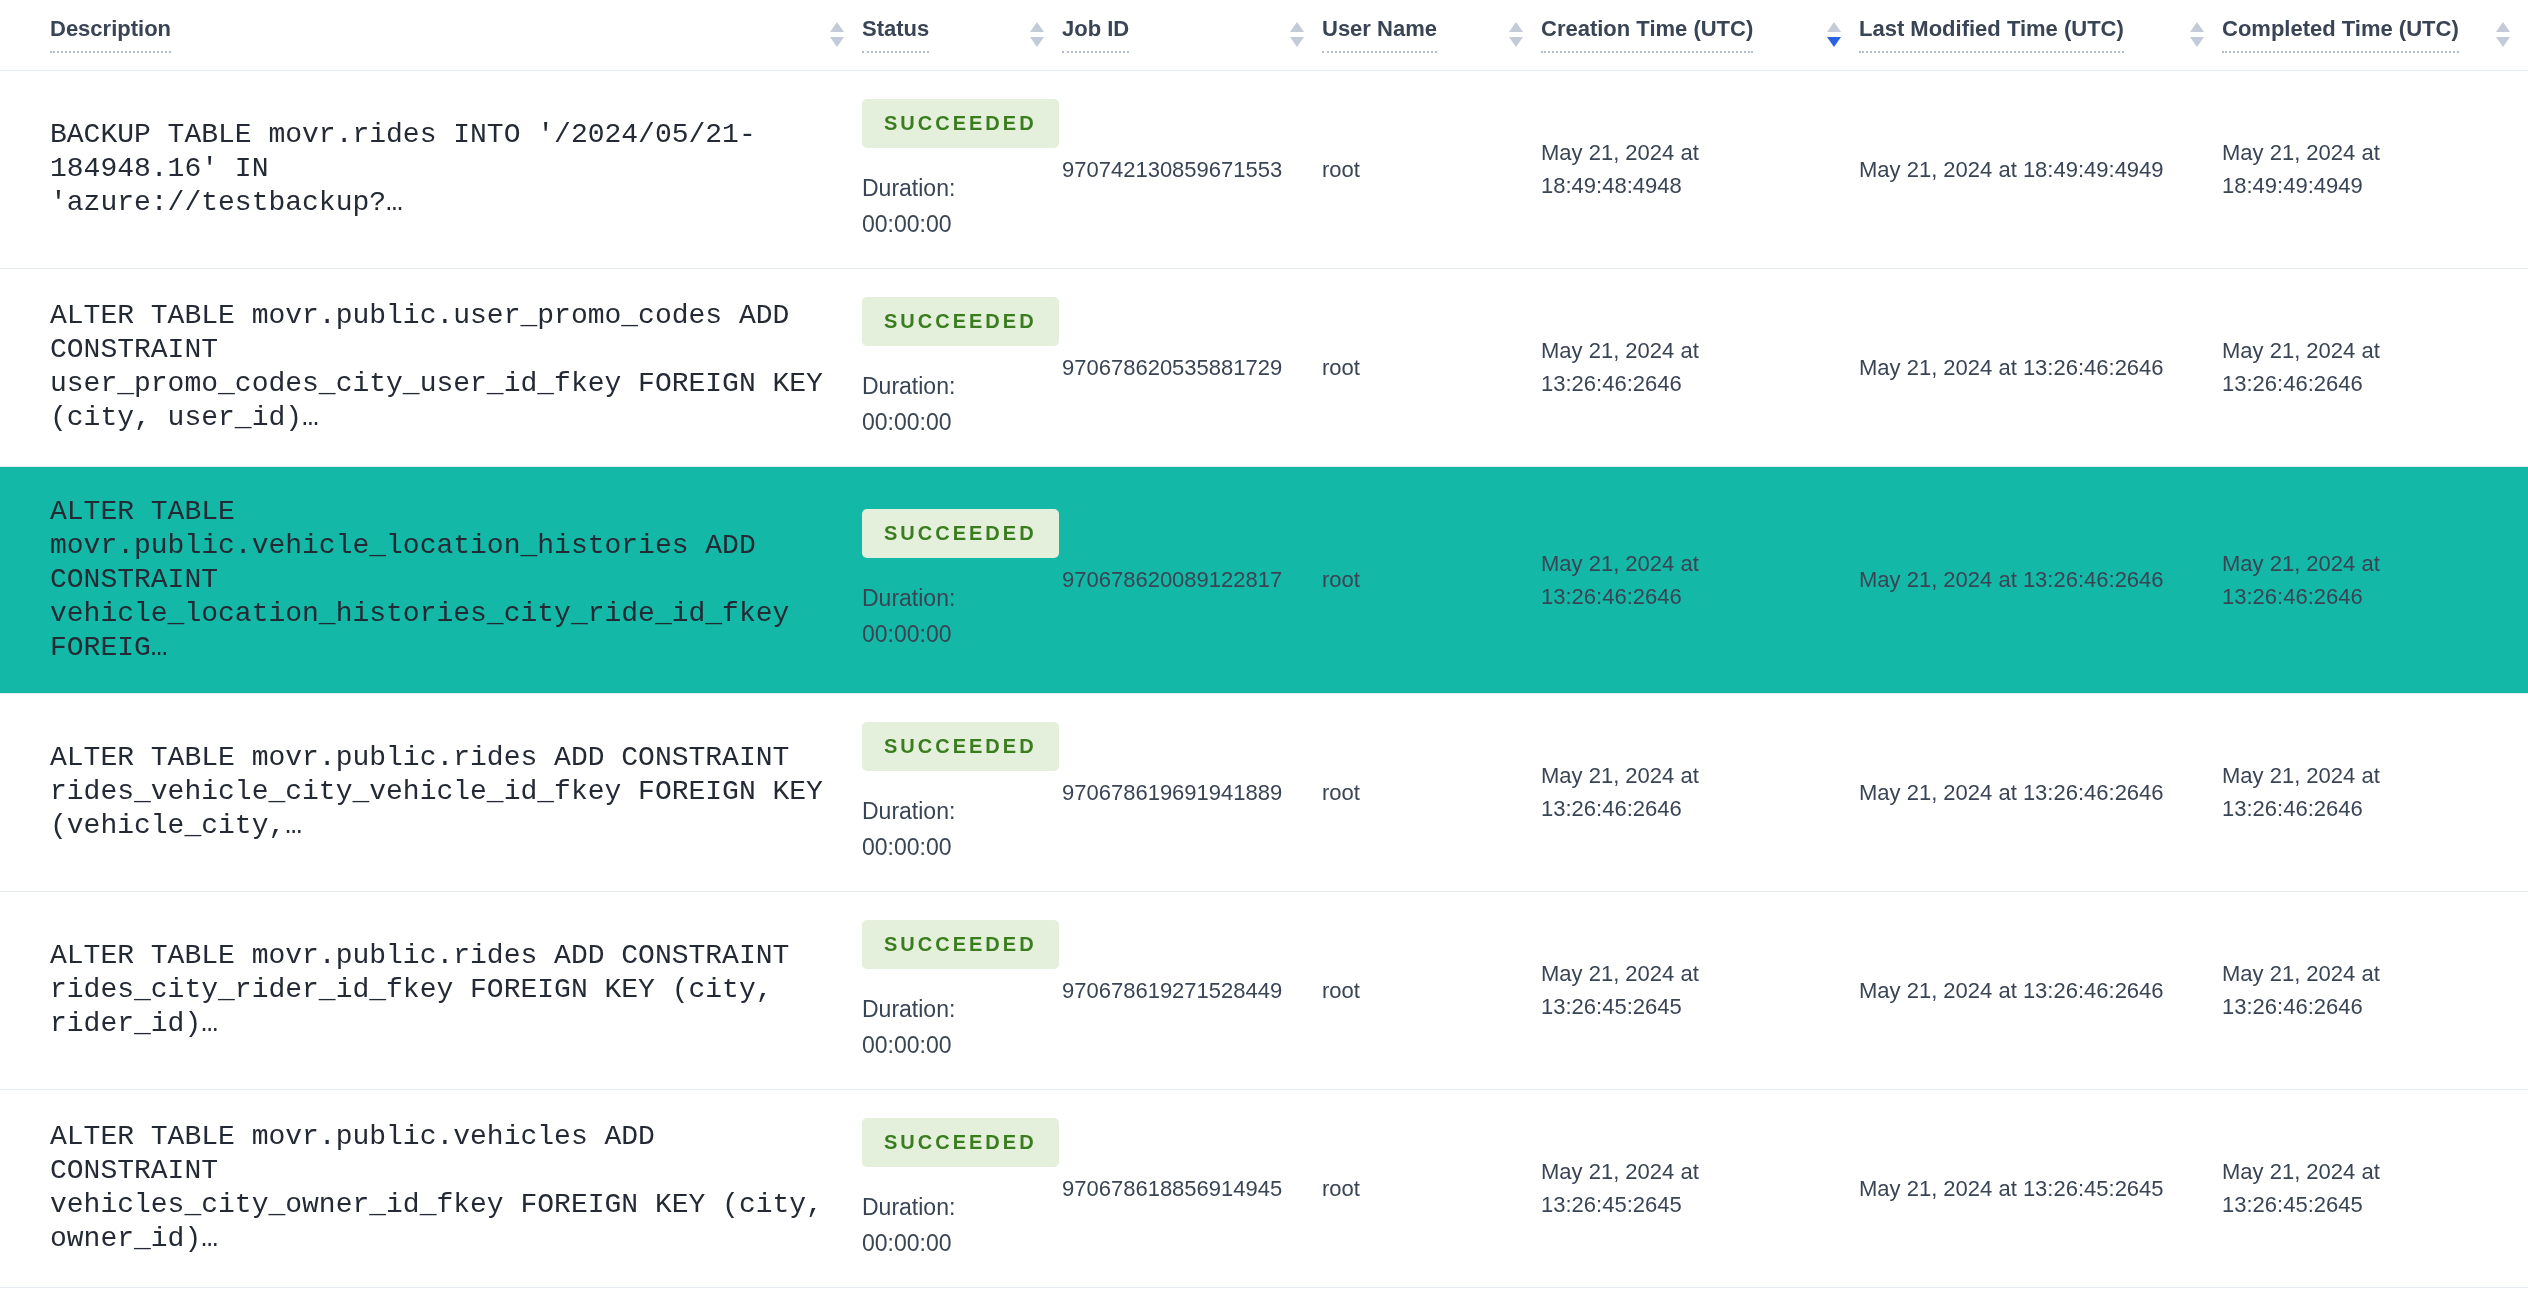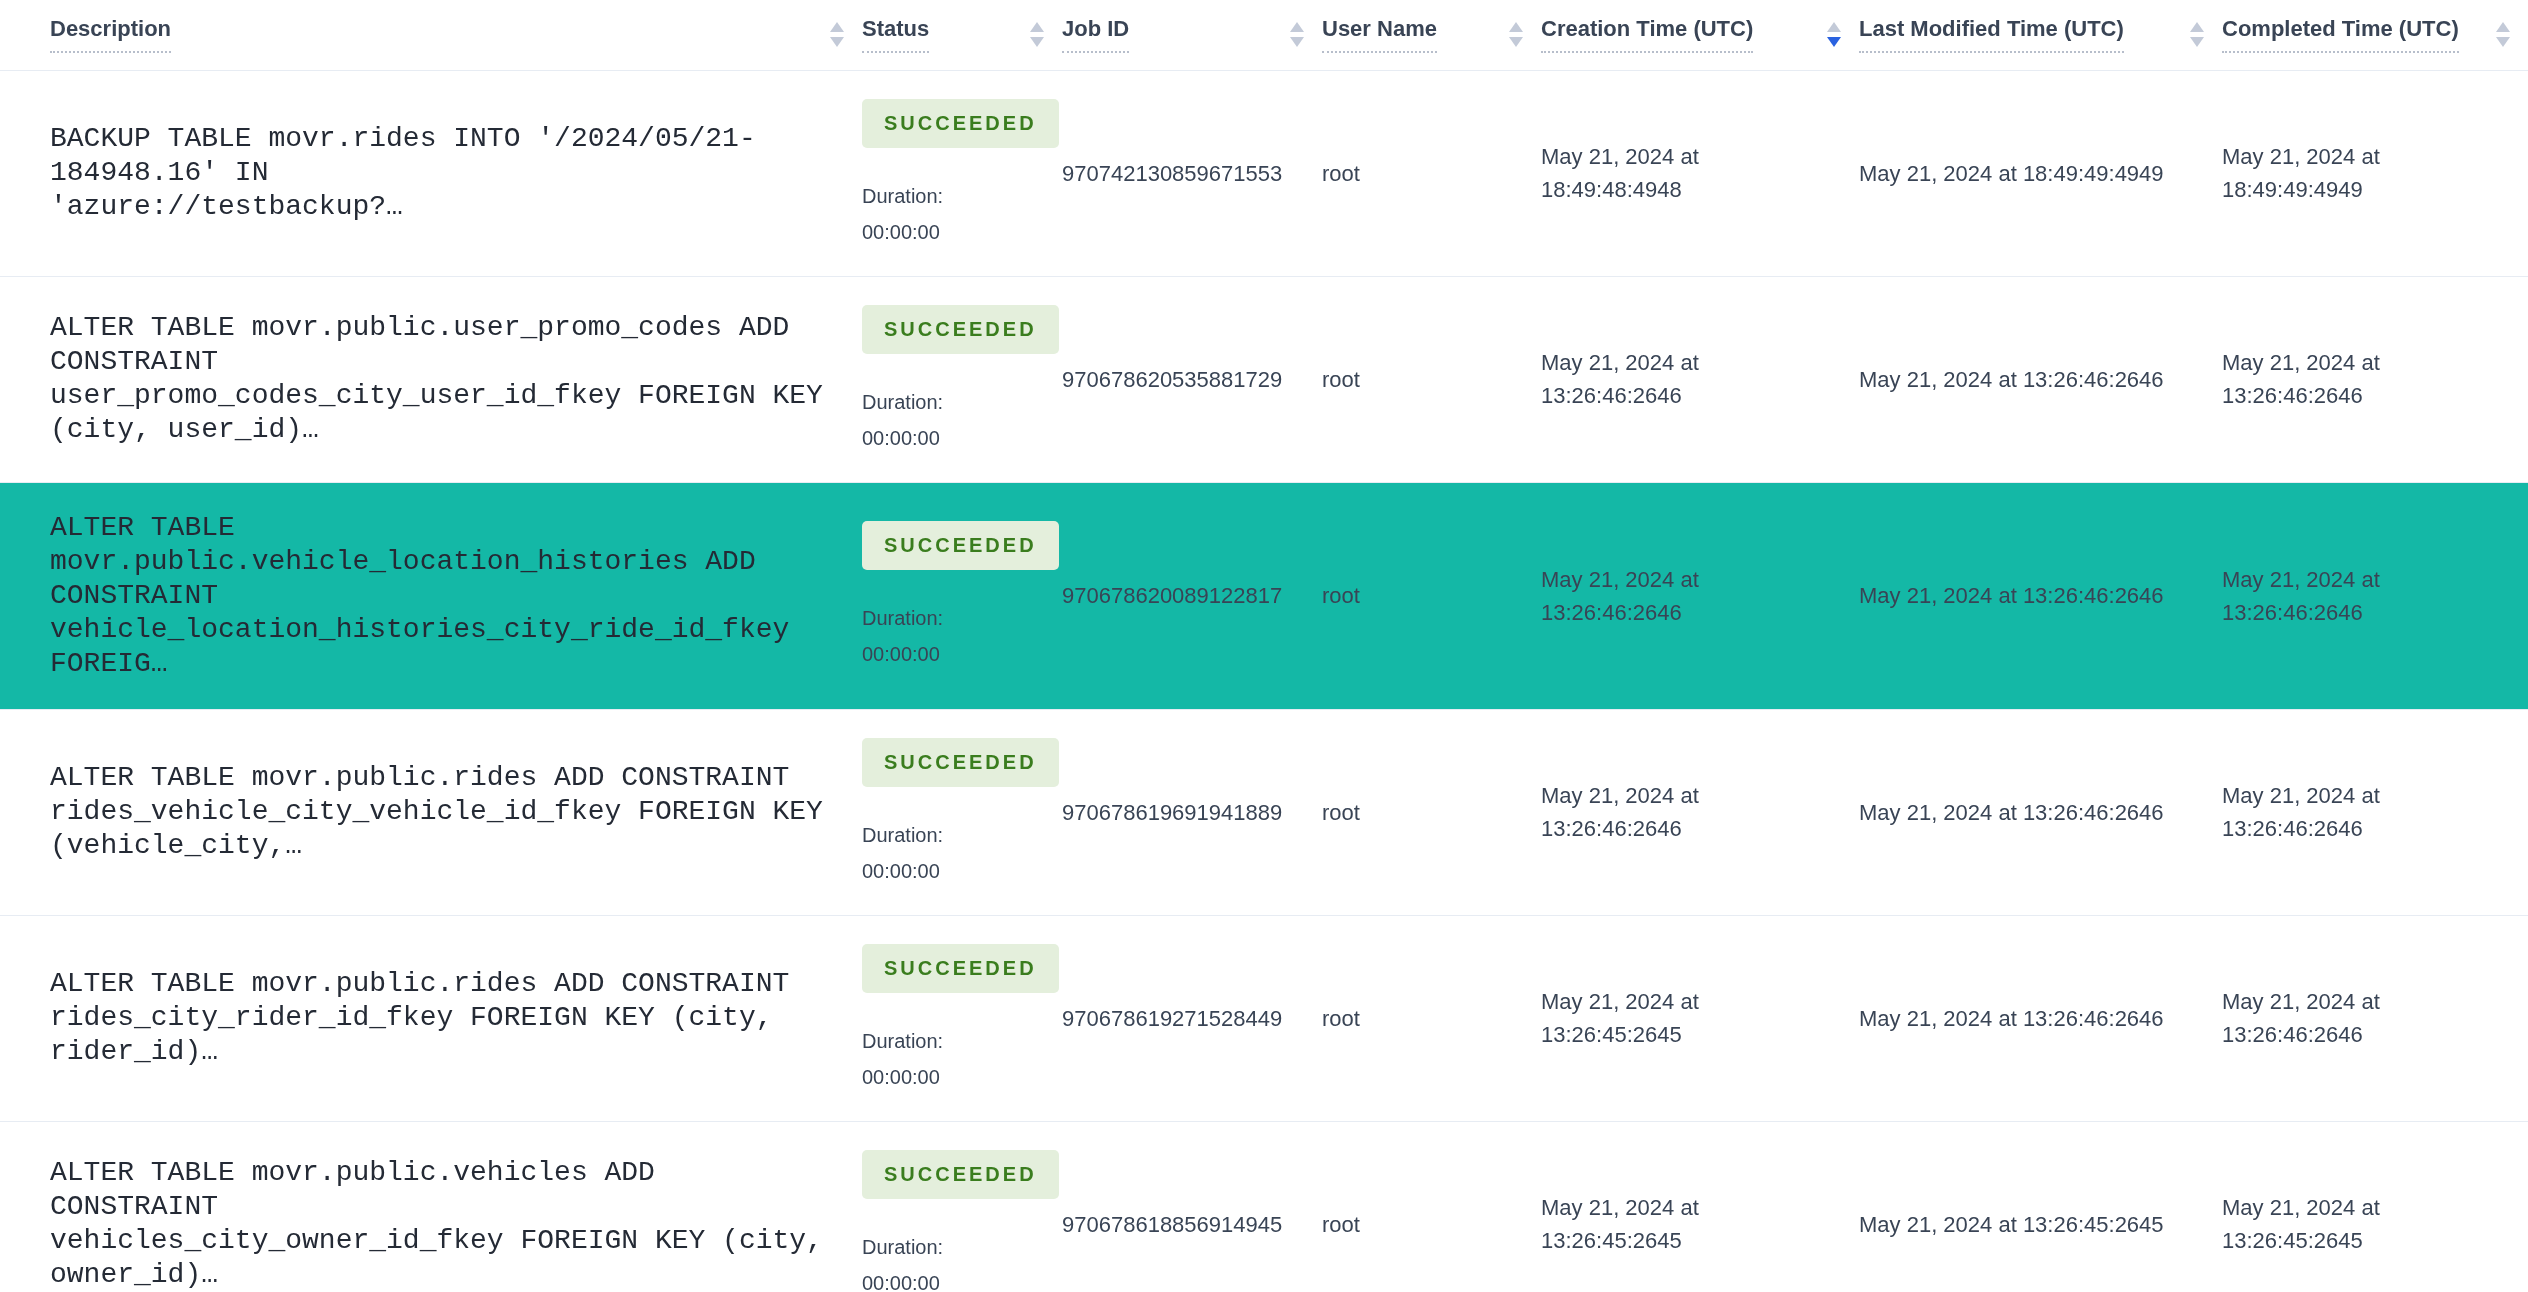"Duration:" .duration { font-size: 20px -> 23px; margin-top: 32px -> 24px }
